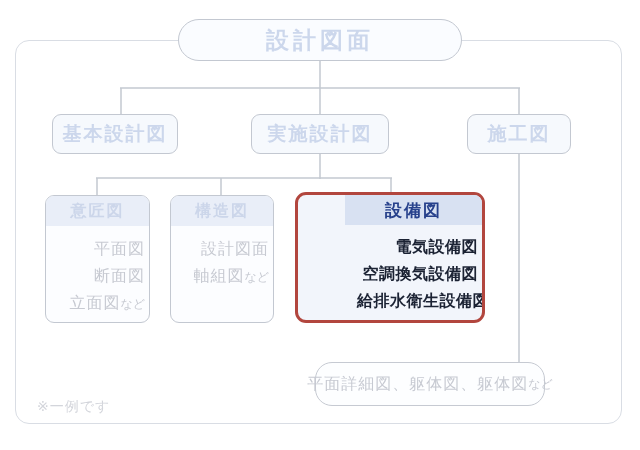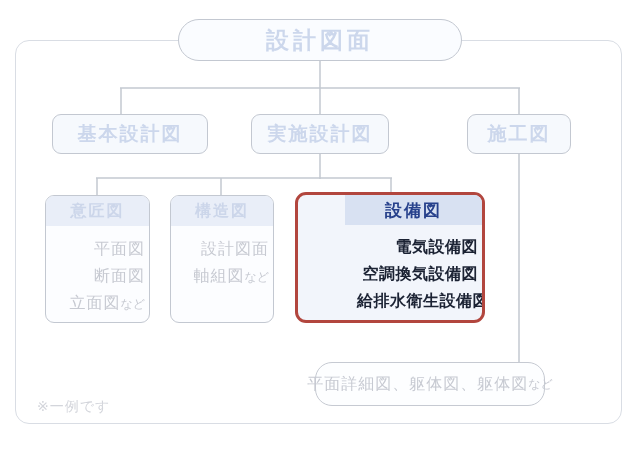"基本設計図" .lv2-basic { width: 156px -> 126px }
